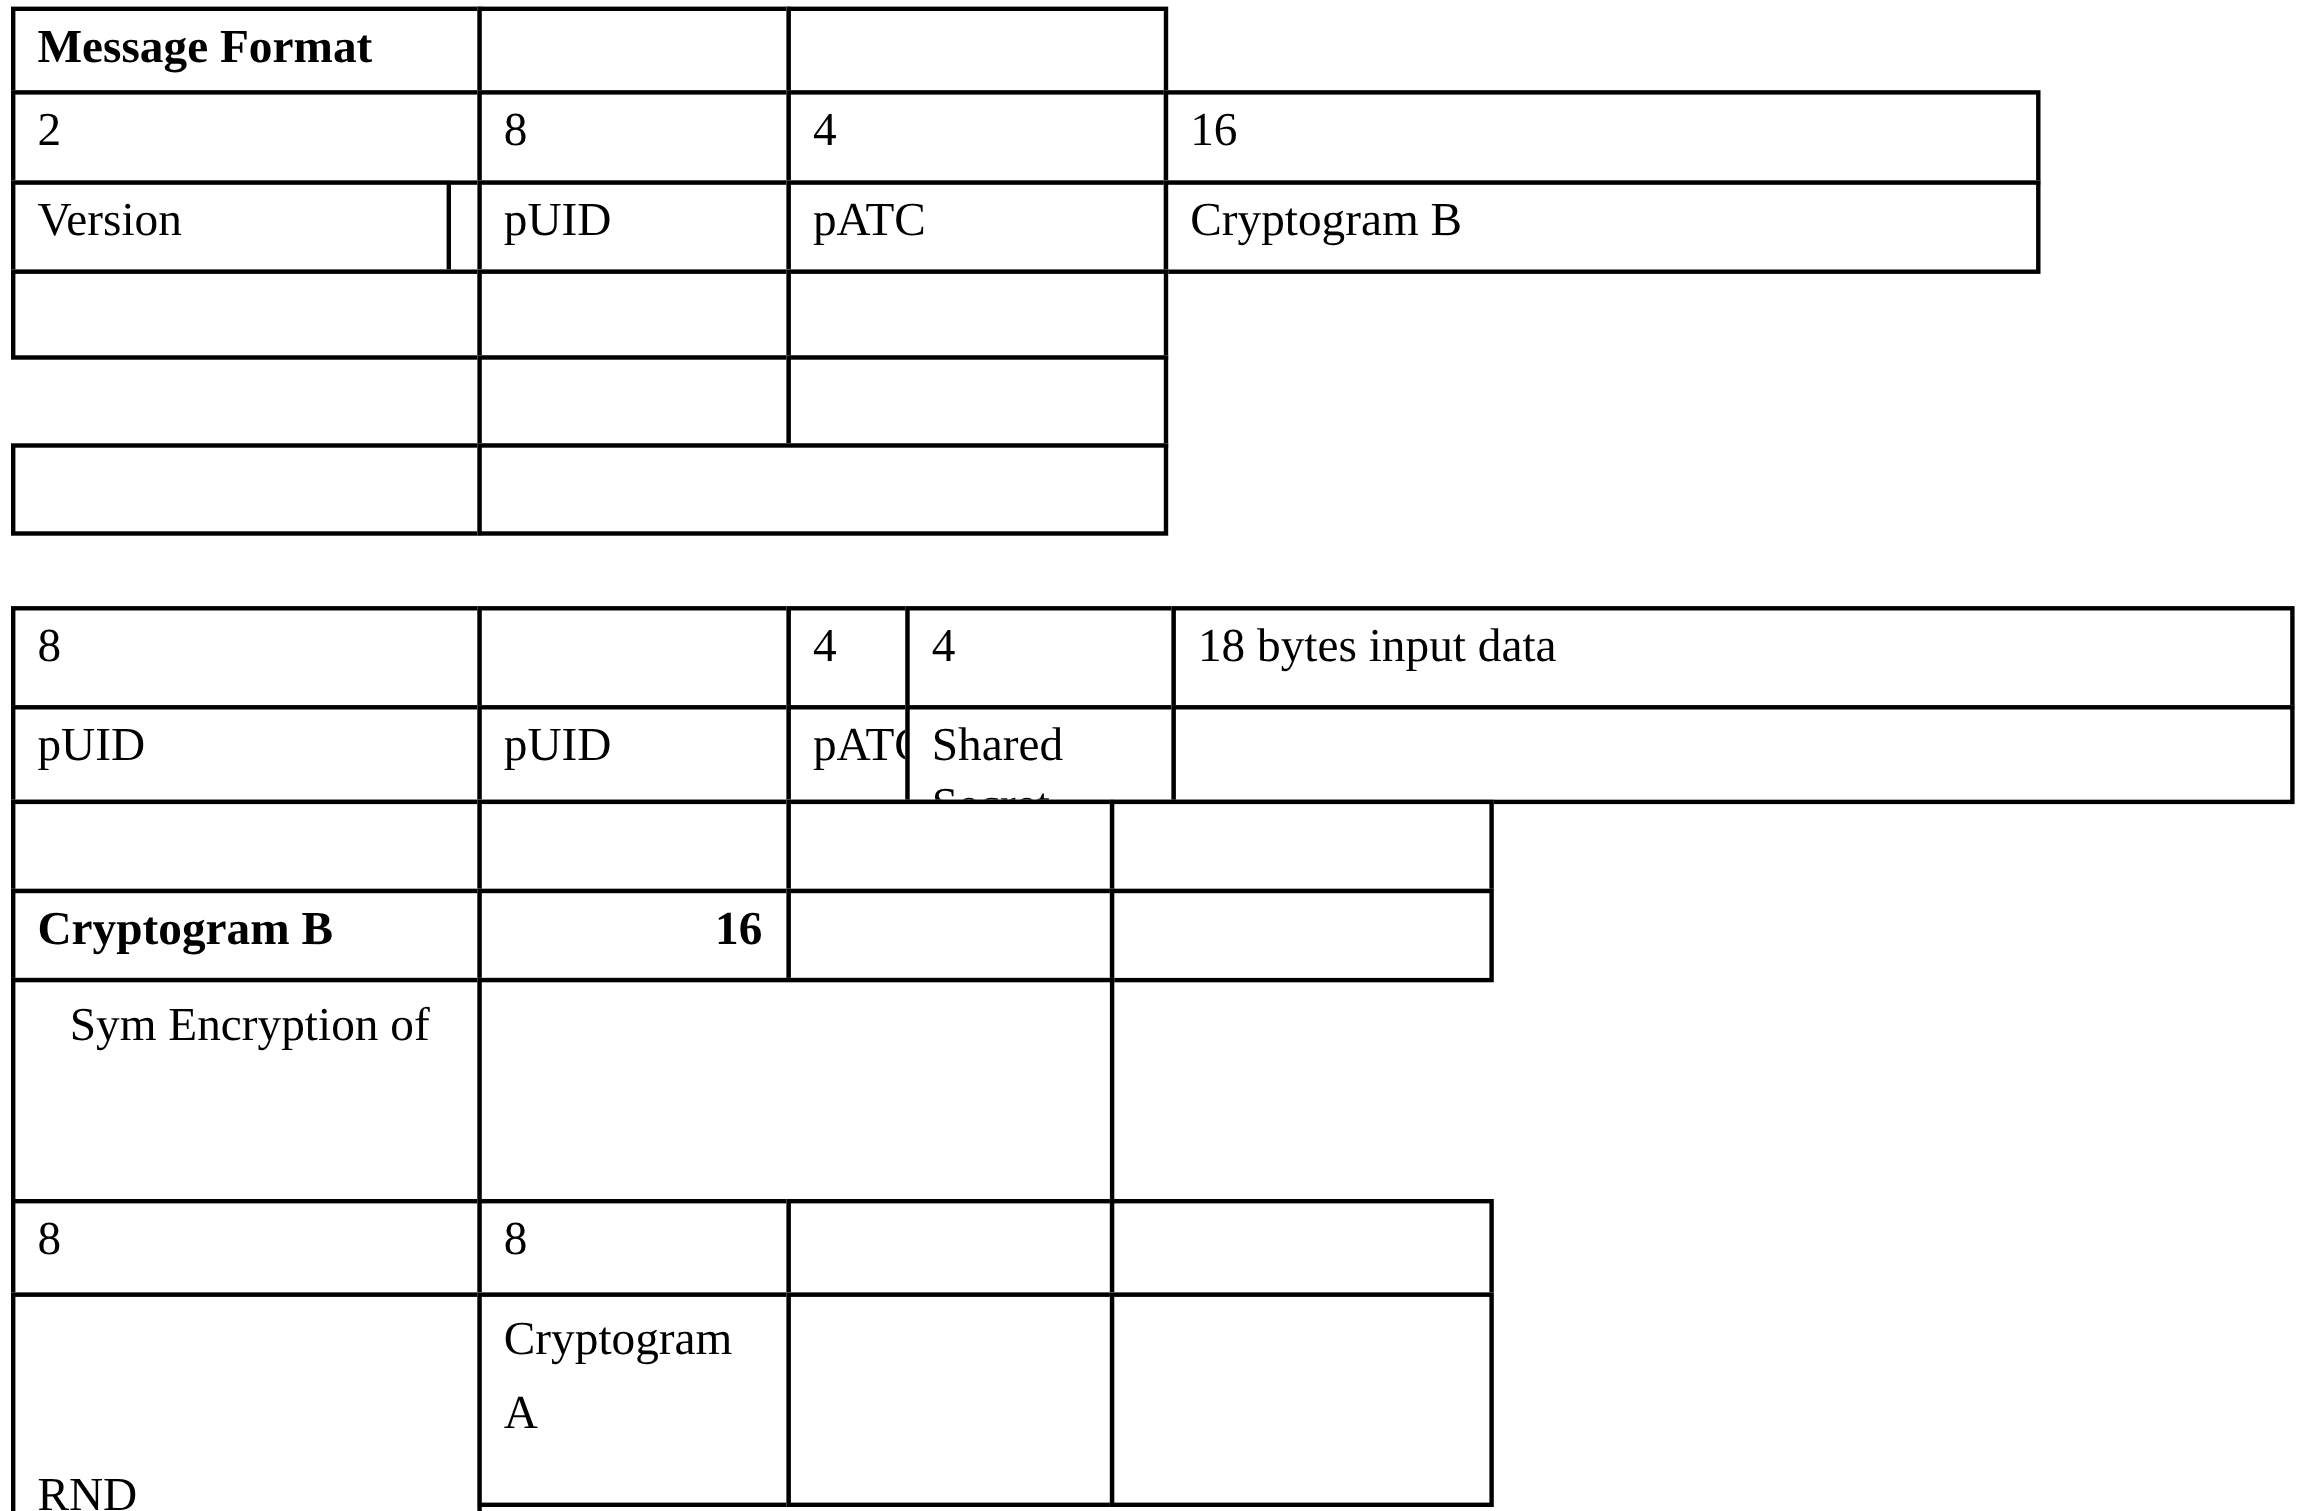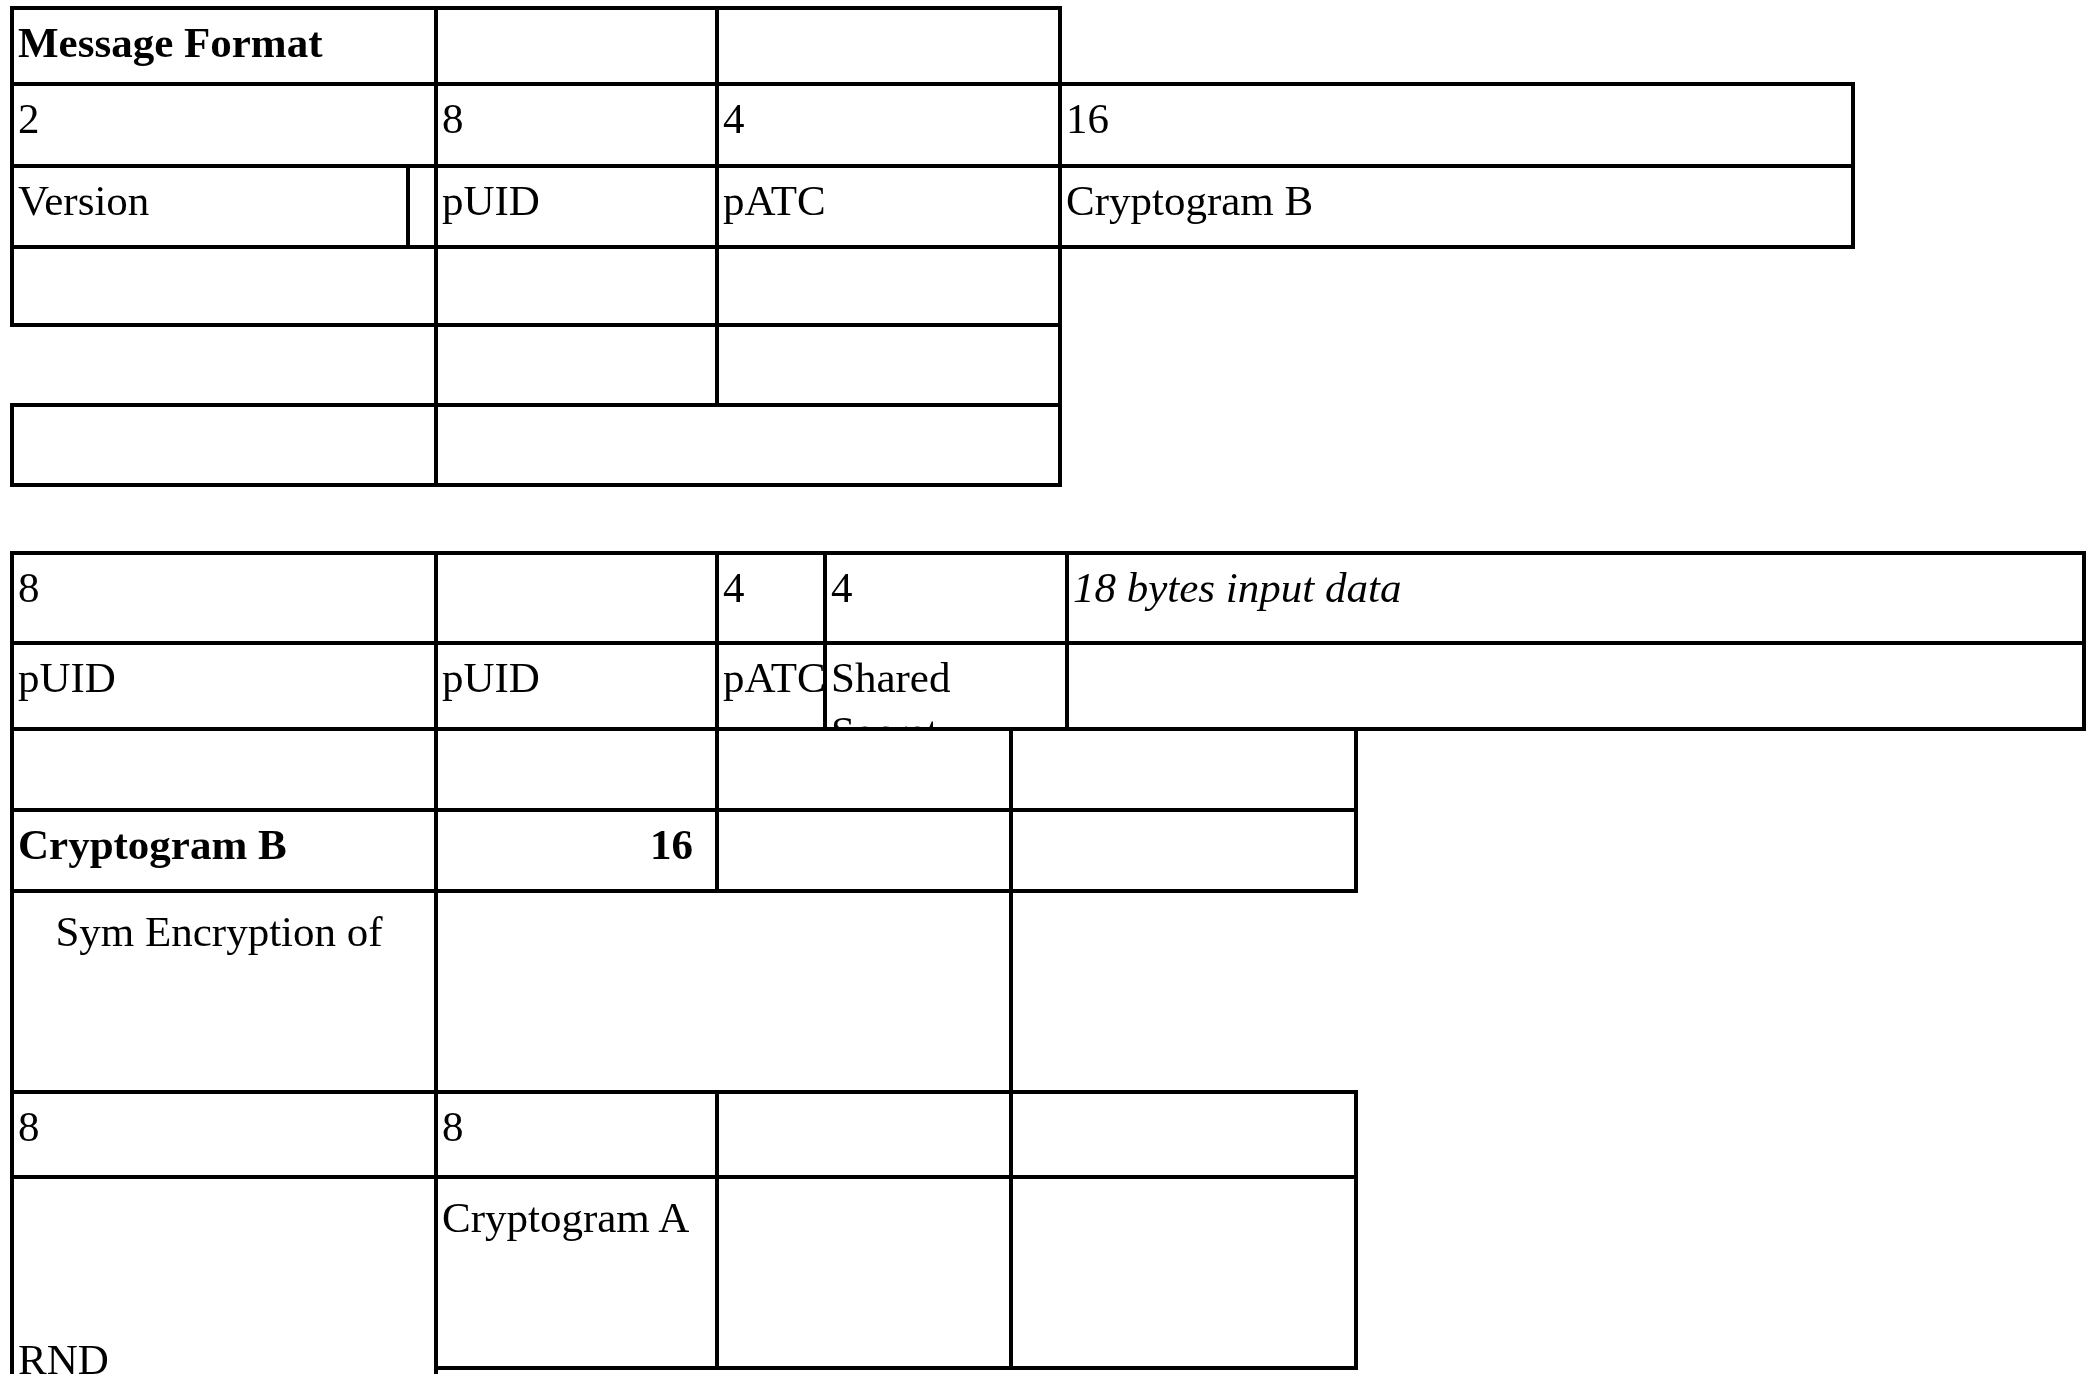"Message Format" .cell { padding: 6px 14px 0 4px -> 6px 14px 0 20px }
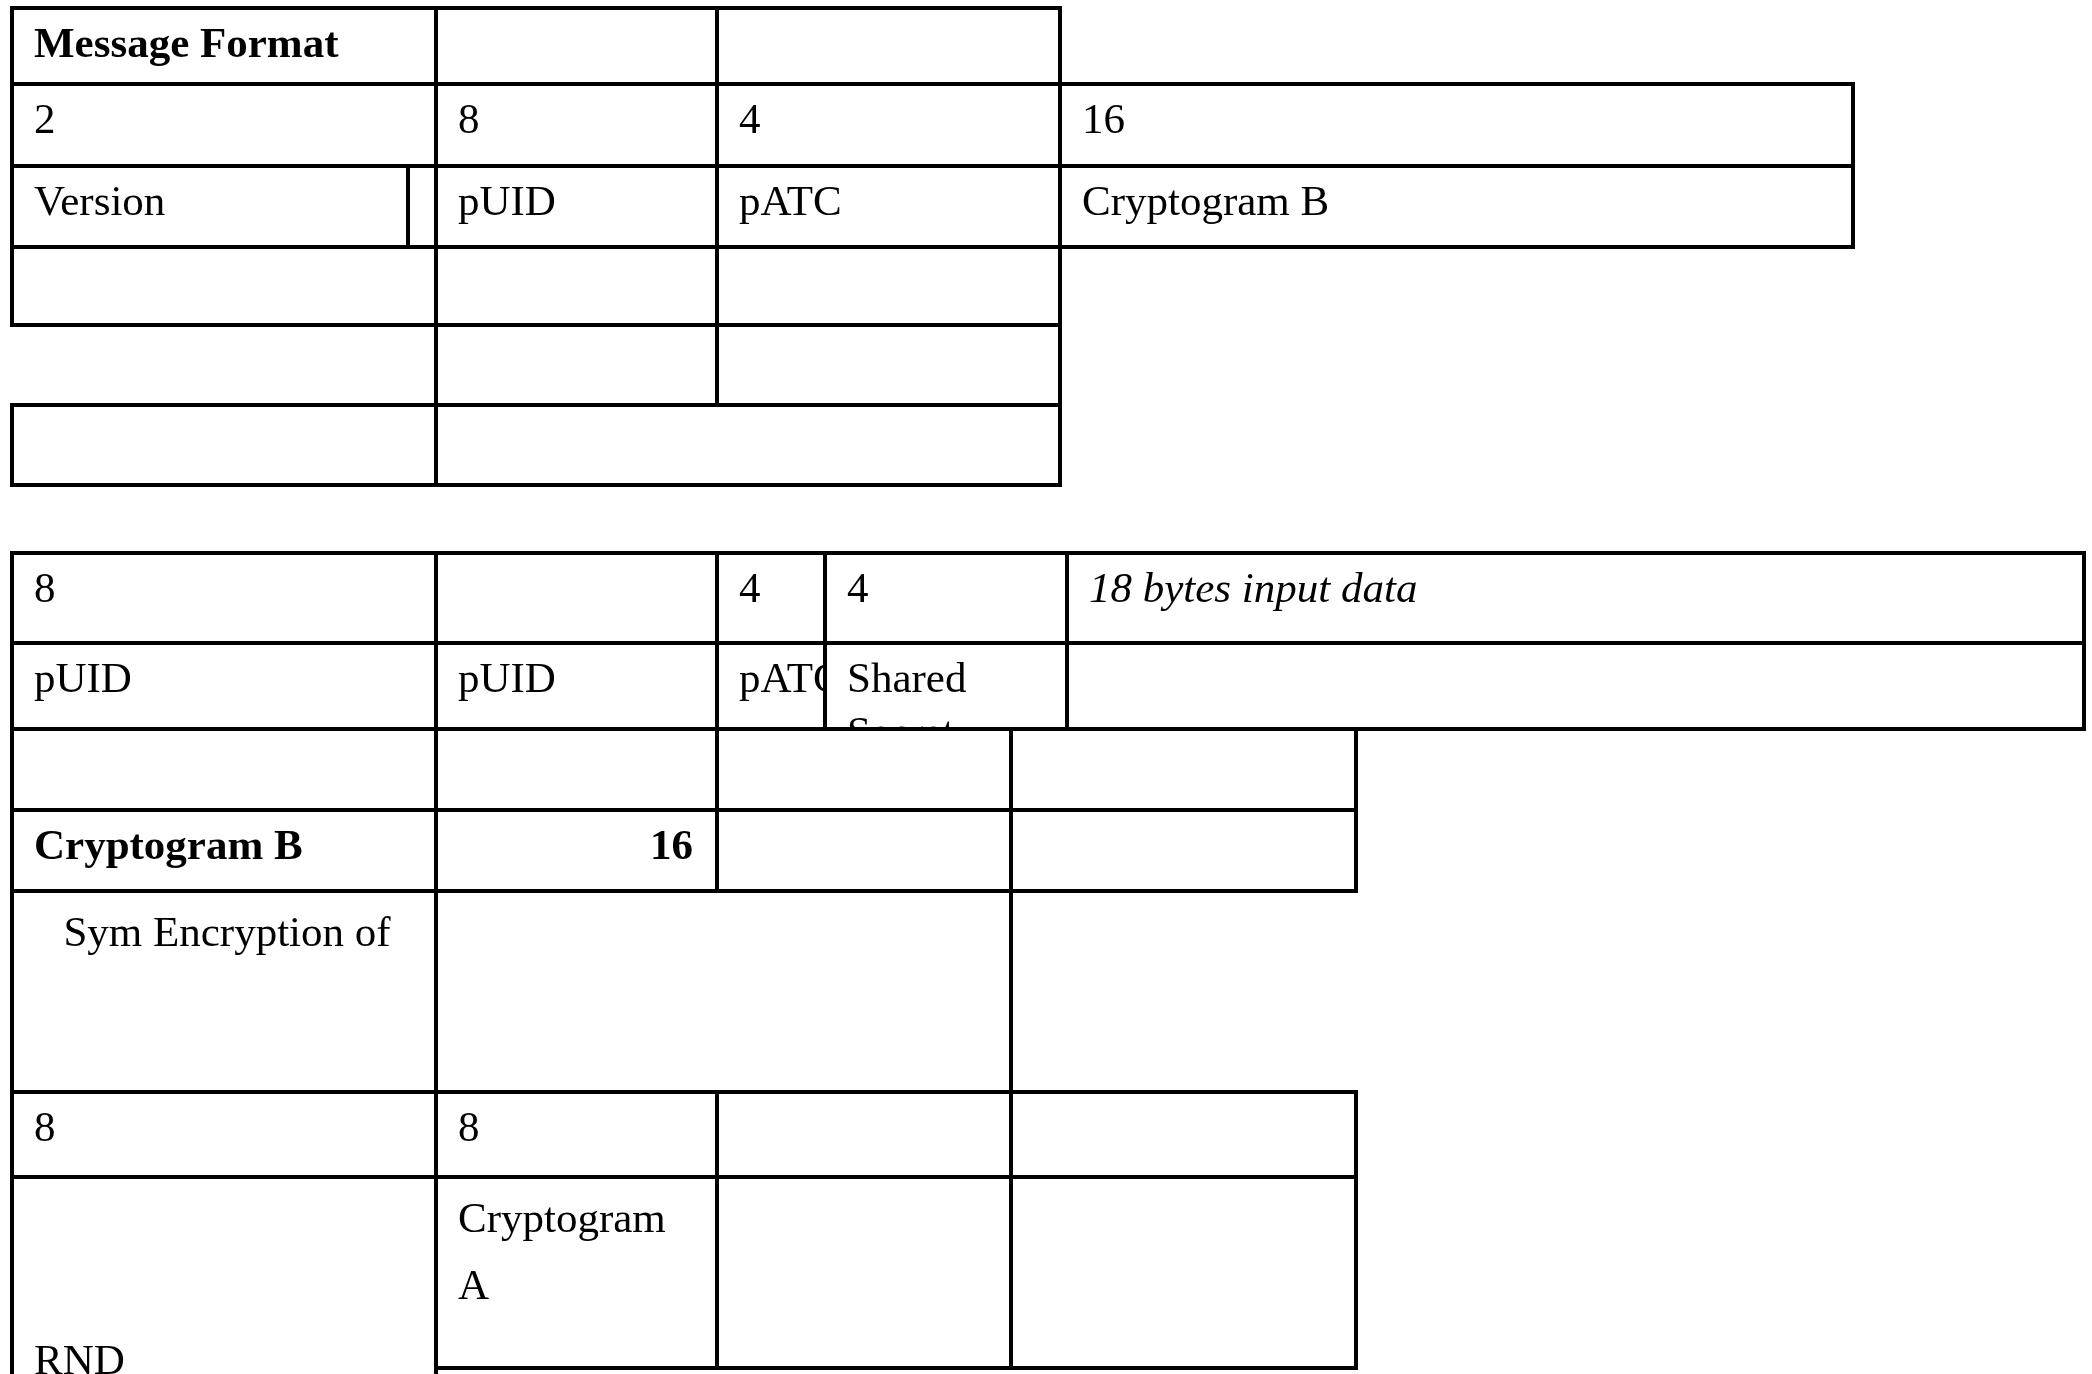"18 bytes input data" div.cell { font-style: italic -> none }
